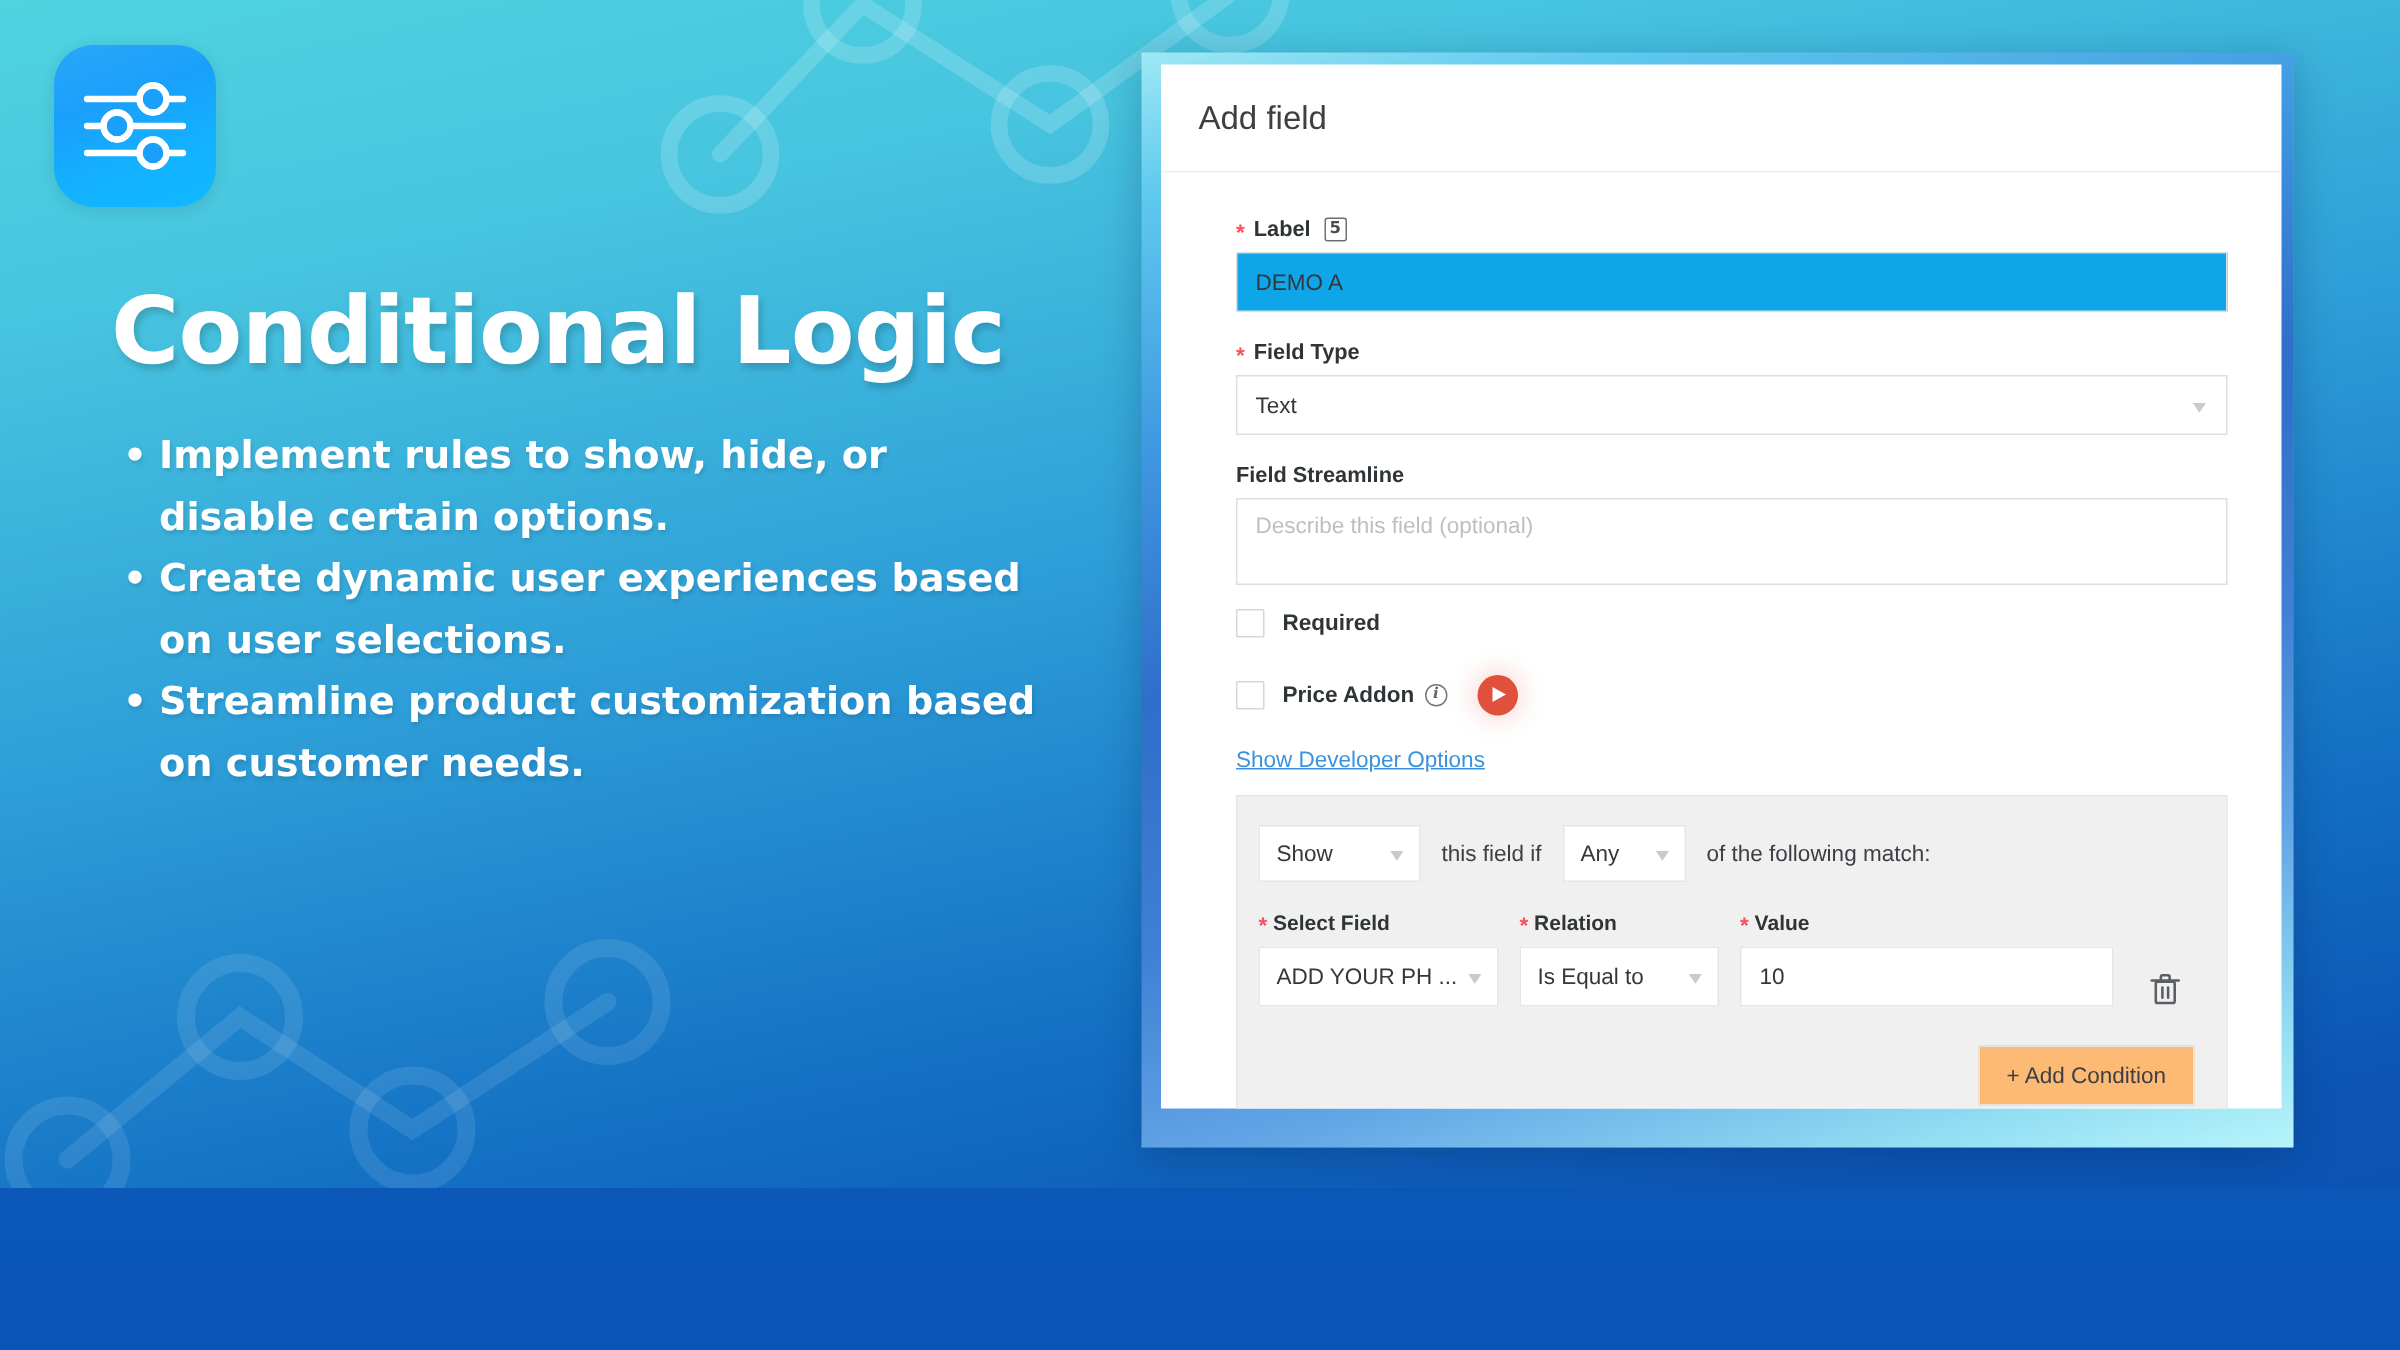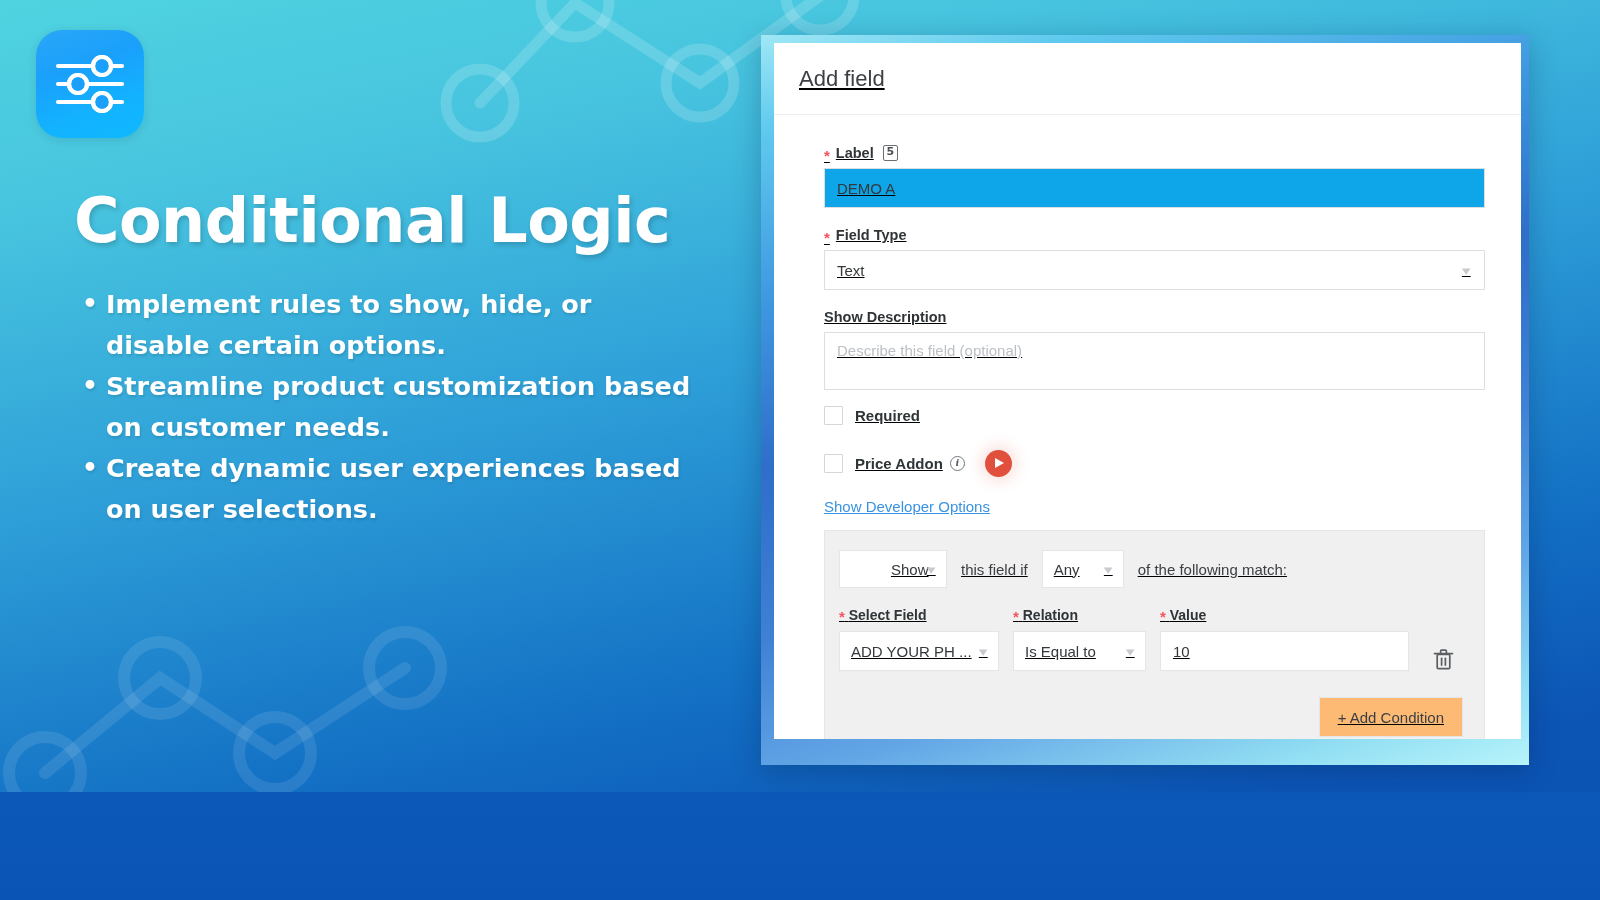"Add field" .card { text-decoration: underline -> none }
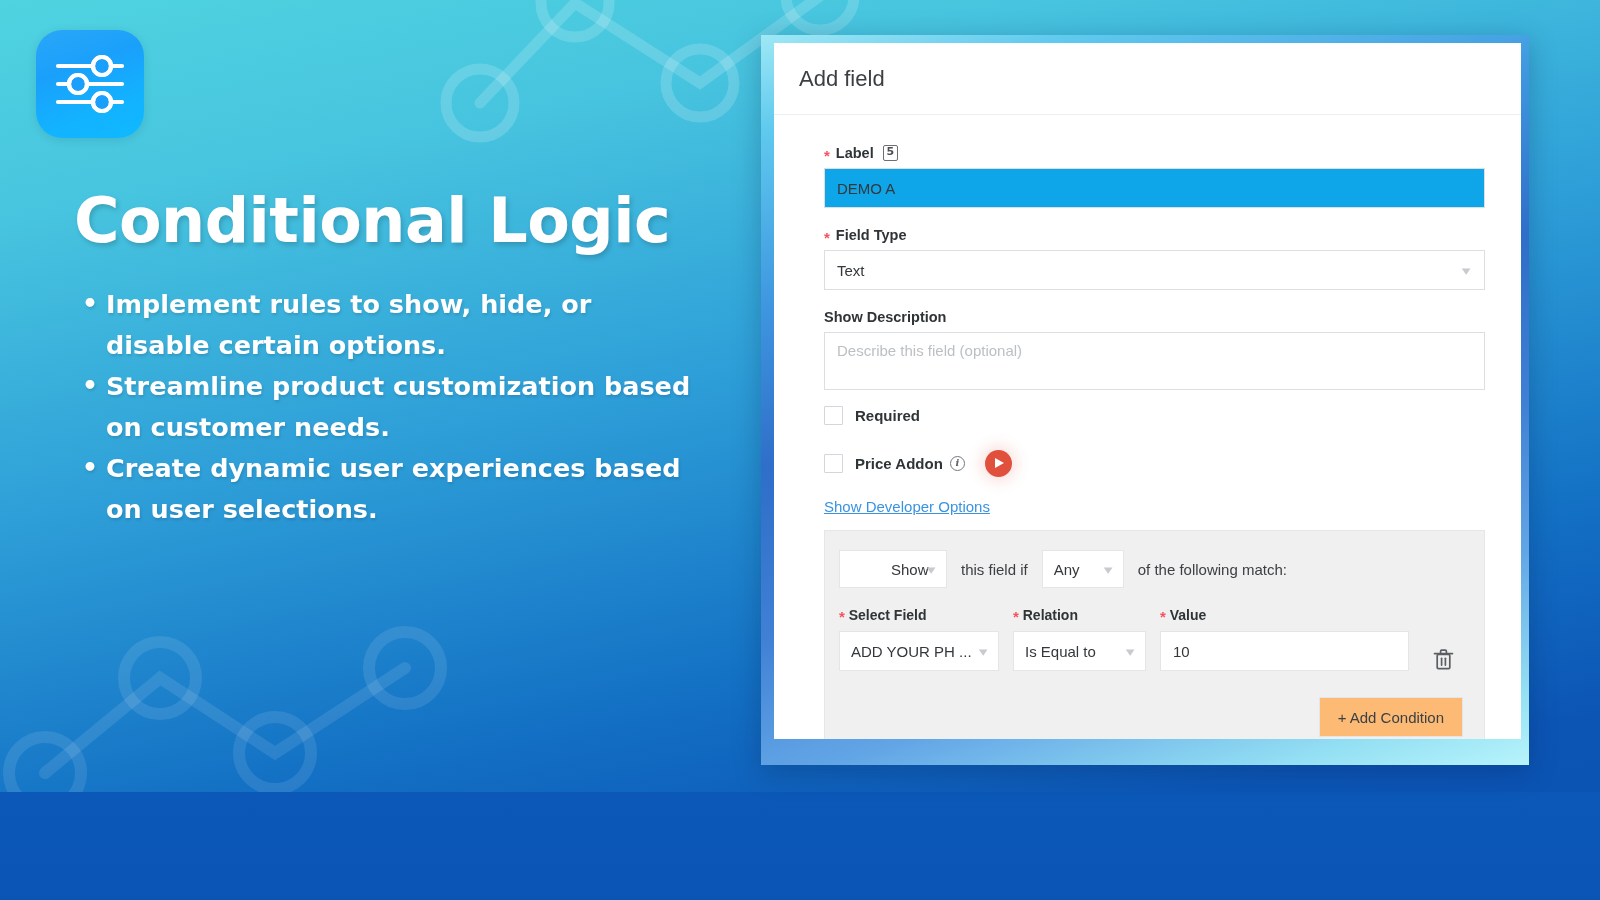"Show Description" span.label-plain { text: Show Description -> Field Streamline }
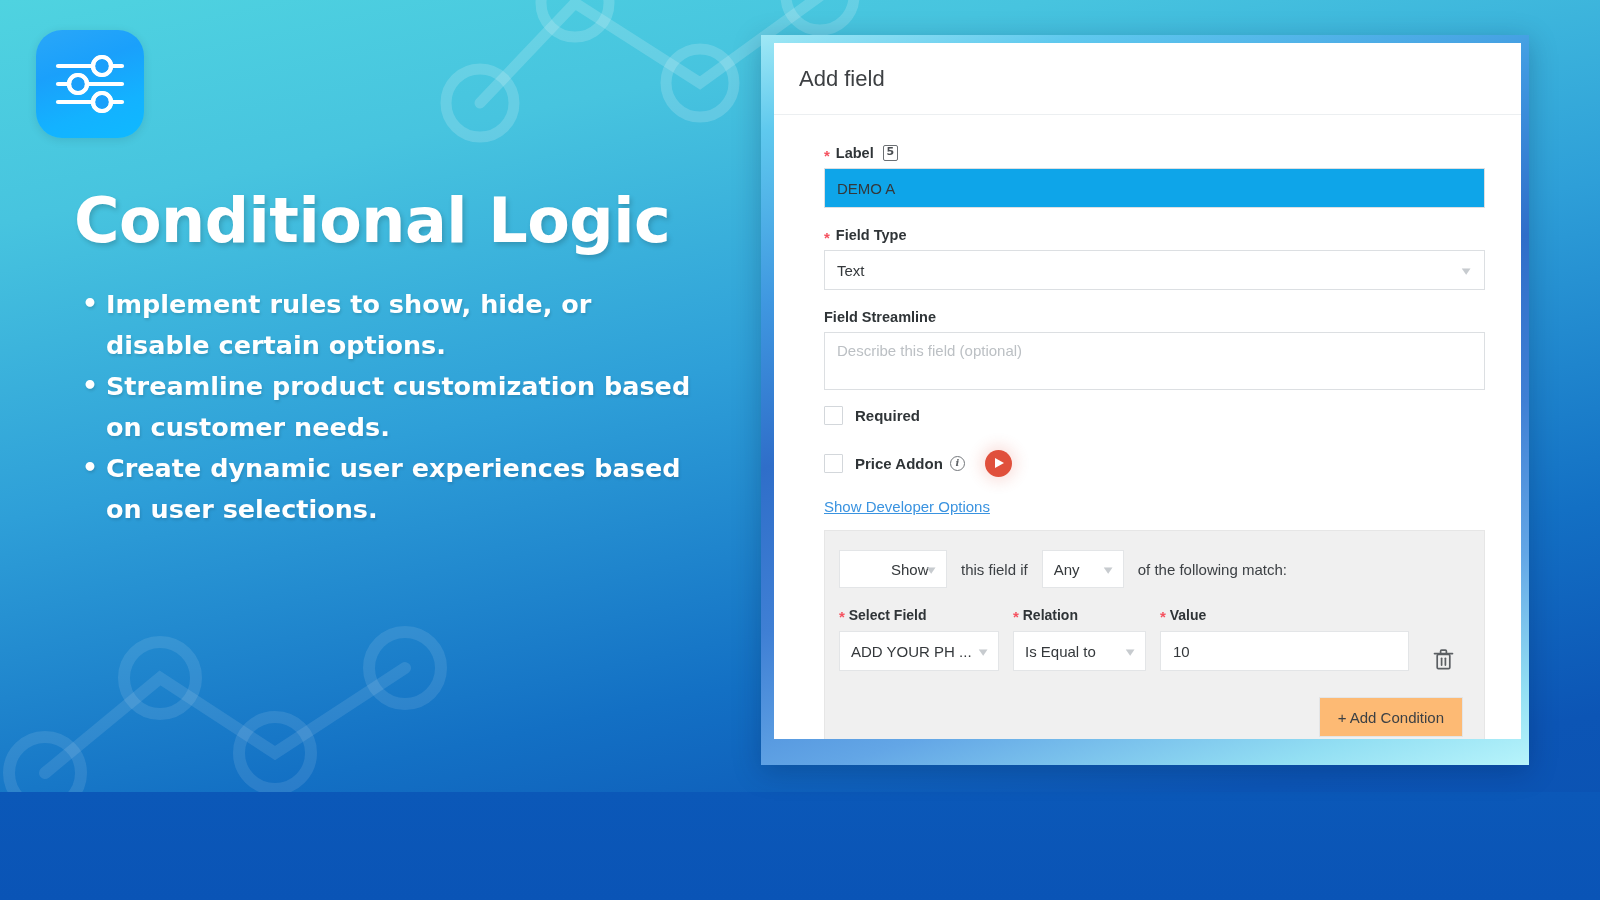"Streamline product customization based" li { order: before "Create dynamic user experiences based" -> after "Create dynamic user experiences based" }
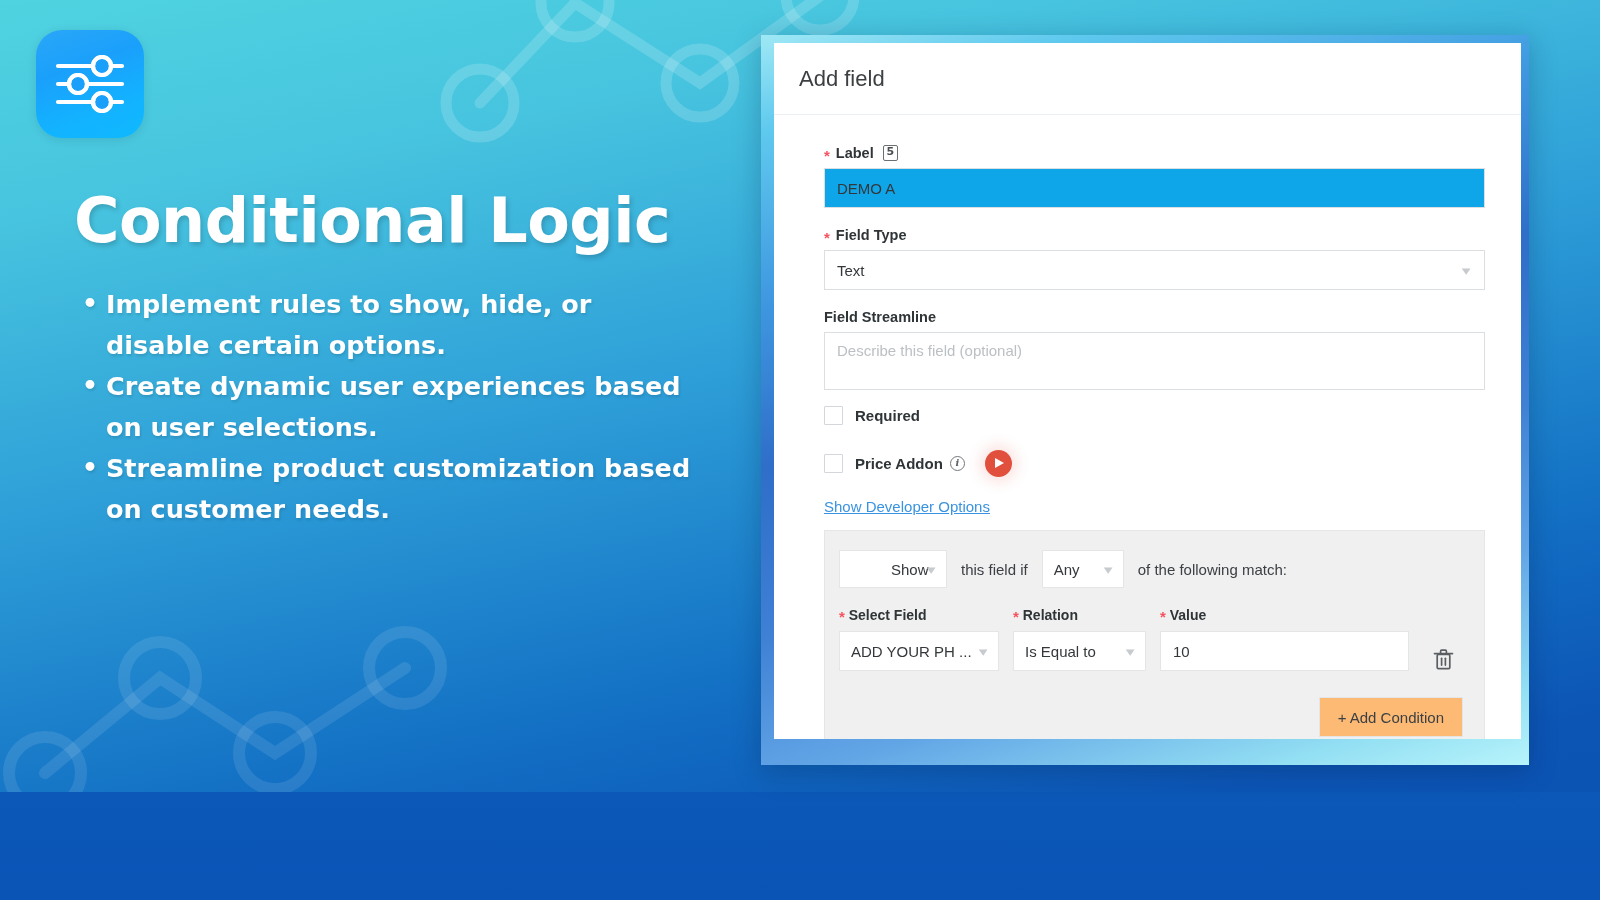"Show" .ms-show { justify-content: flex-end -> none }
